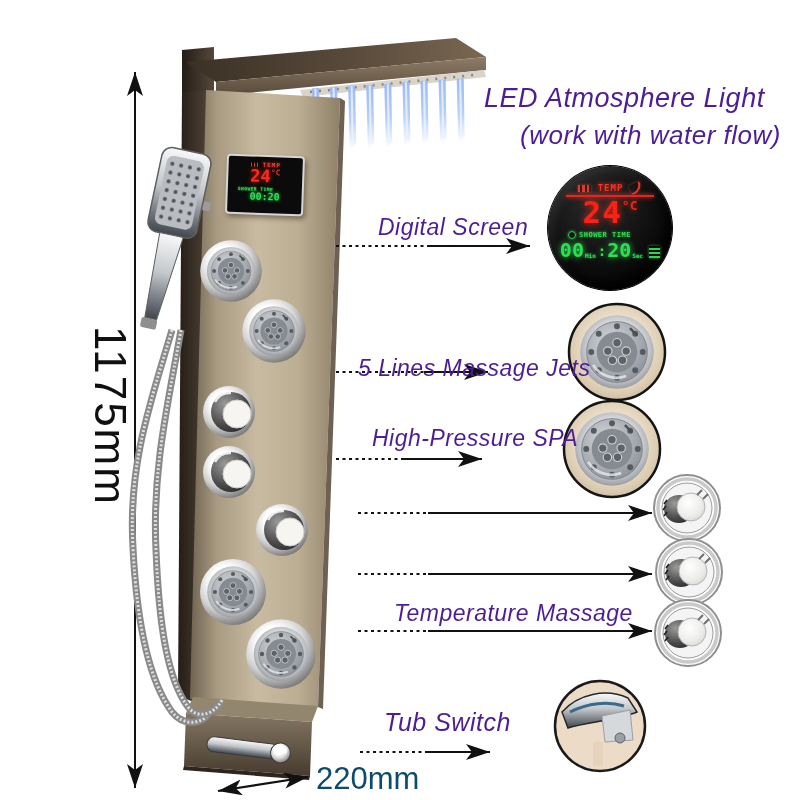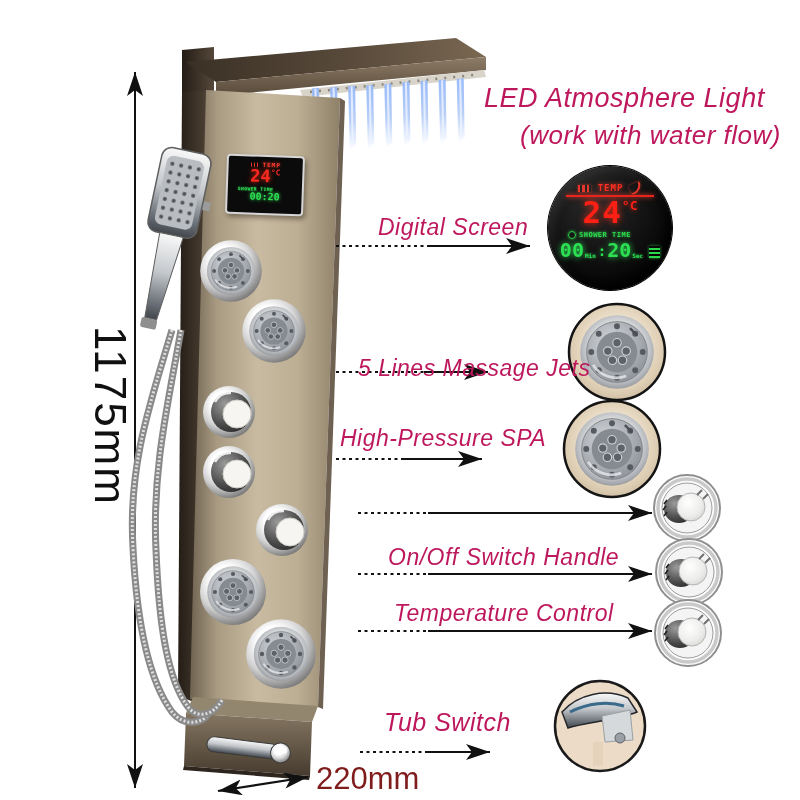"LED Atmosphere Light" .lbl { color: #be185d -> #4c1d95 }
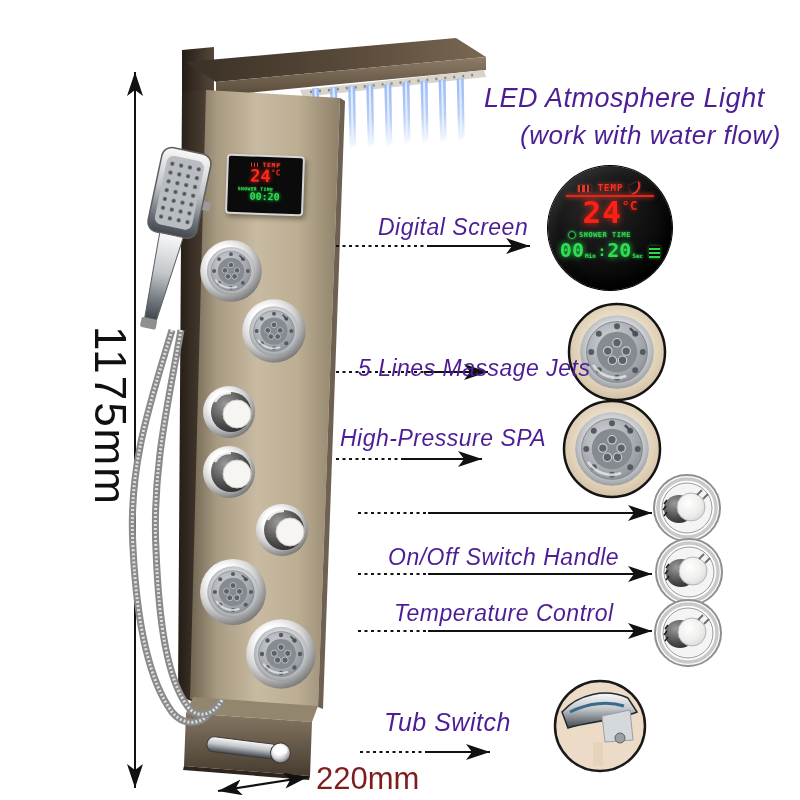"High-Pressure SPA" div.lbl { left: 340px -> 372px }
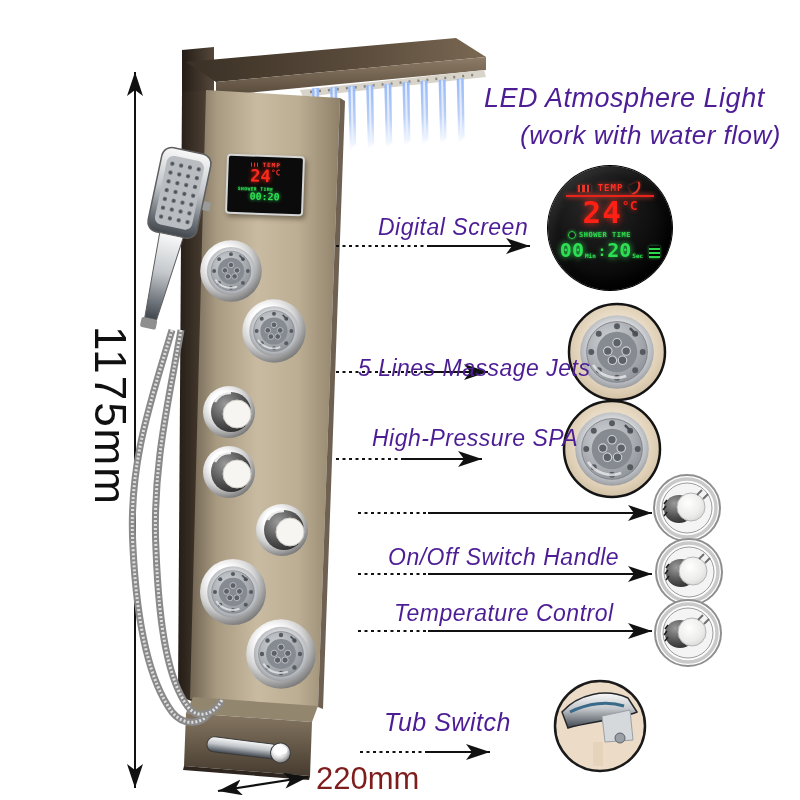"On/Off Switch Handle" div.lbl { html: <div>On/Off Switch Handle</div> -> none }
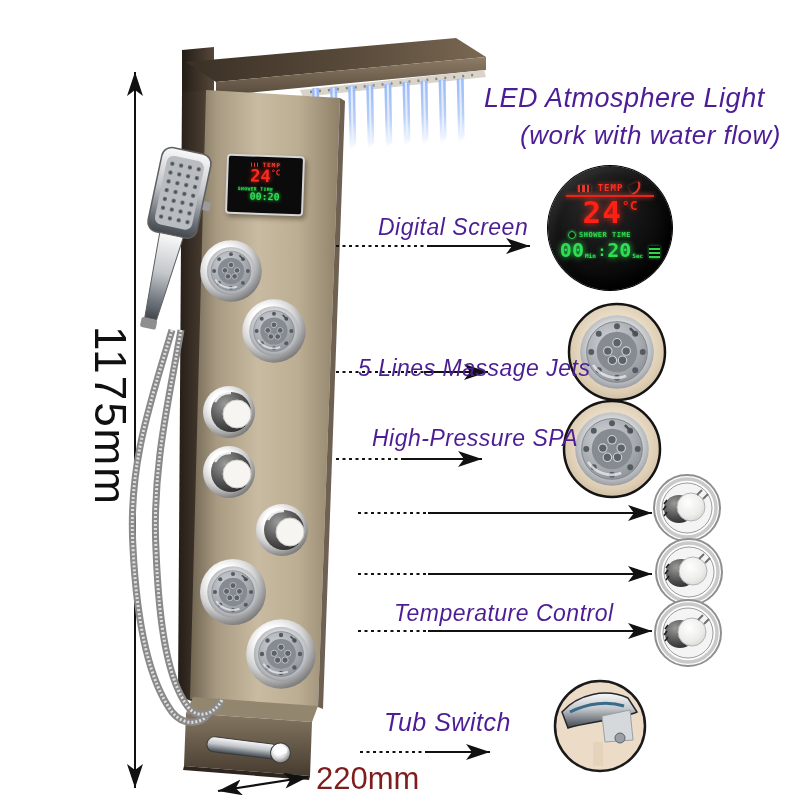"Temperature Control" div.lbl { text: Control -> Massage }
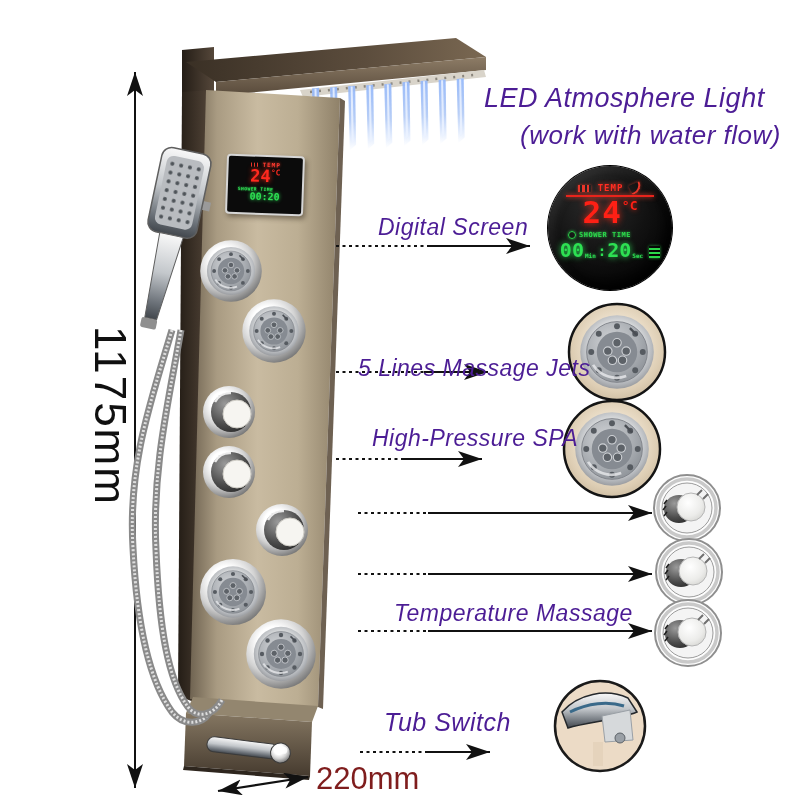"220mm" .dim-h { color: #7f1d1d -> #0c4a6e }
